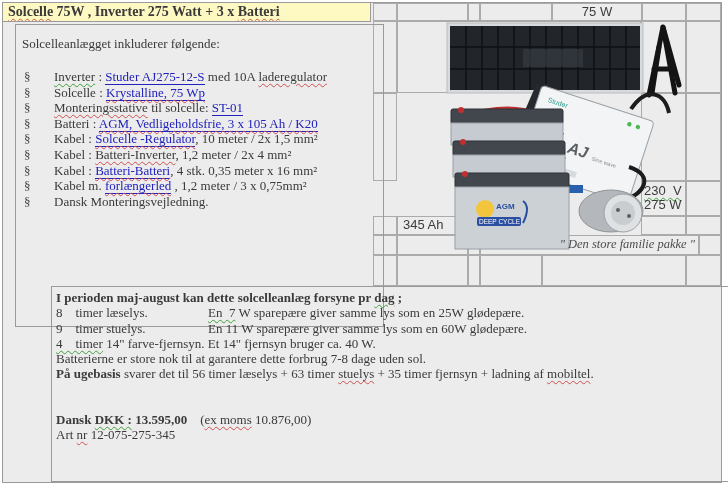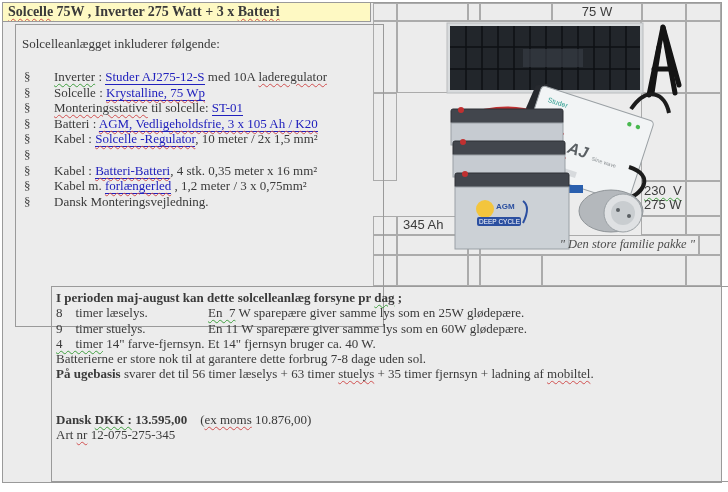"Kabel : Batteri-Inverter, 1,2 meter" span { html: none -> <span><span>Kabel : </span><span>Batteri-Inverter</span><span>, 1,2 meter / 2x 4 mm²</span></span> }
